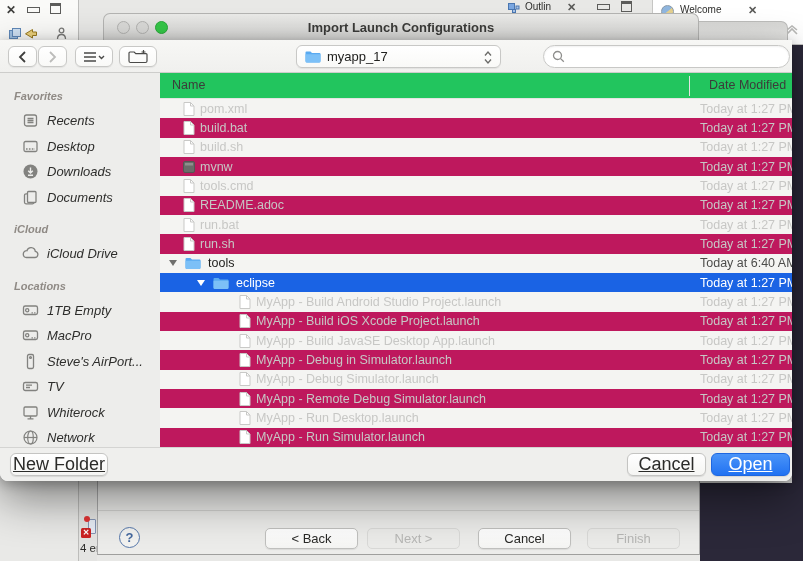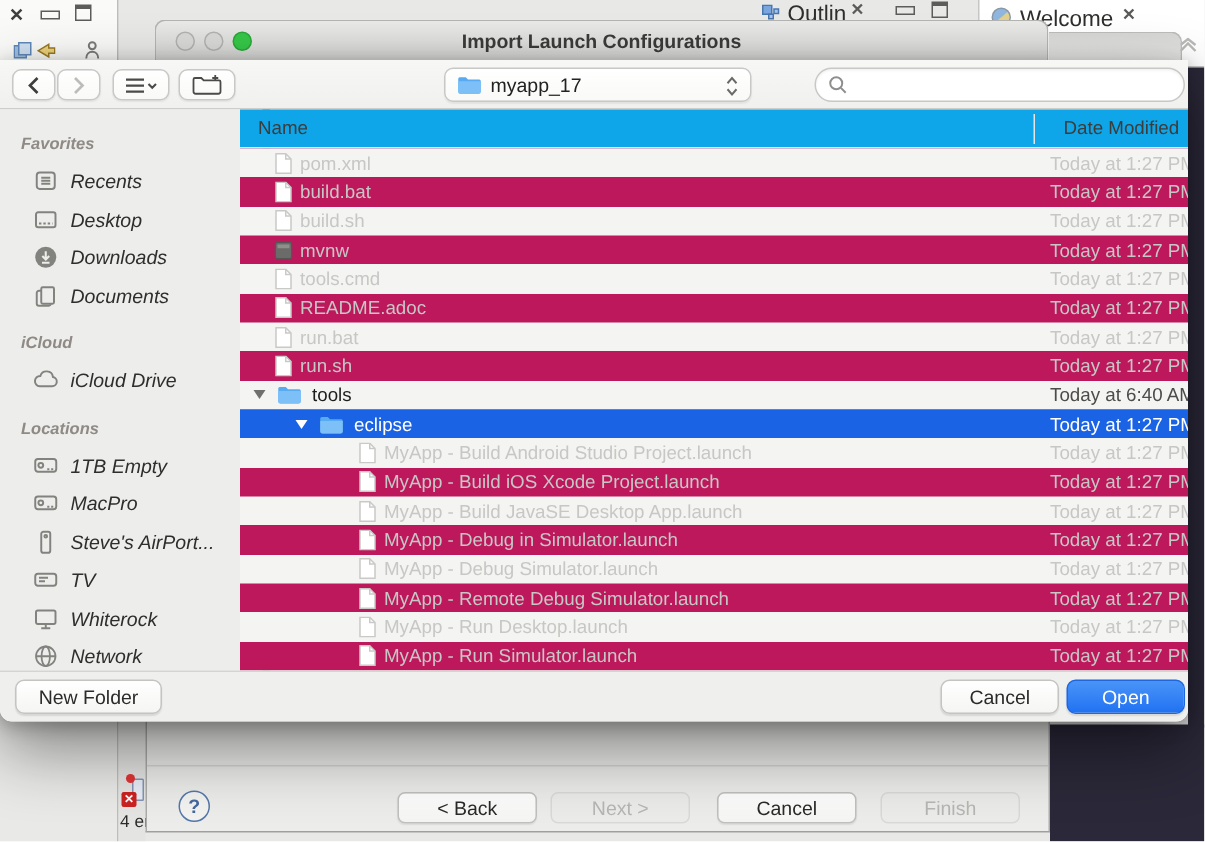"Outlin" .tab-label { font-size: 15px -> 10px }
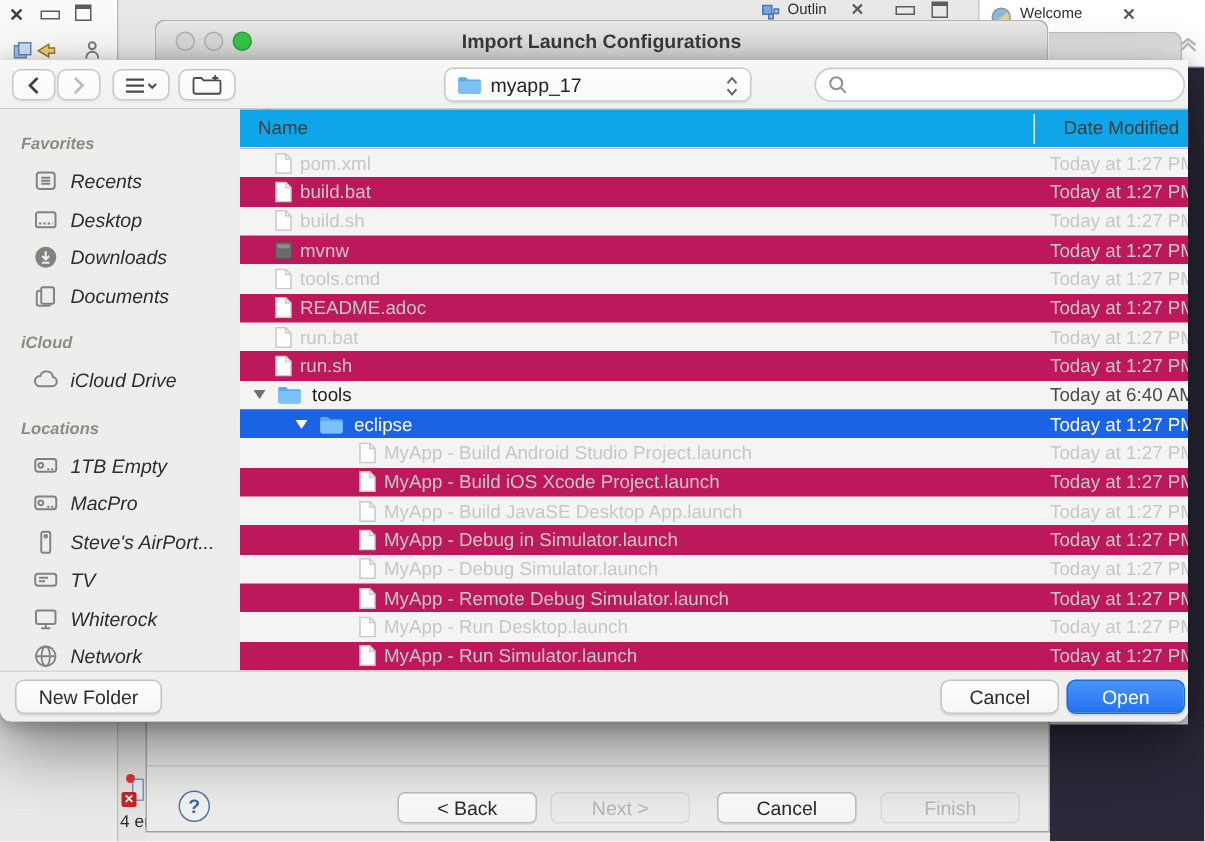"Name" #list-header { background: #0ea5e9 -> #22c55e }
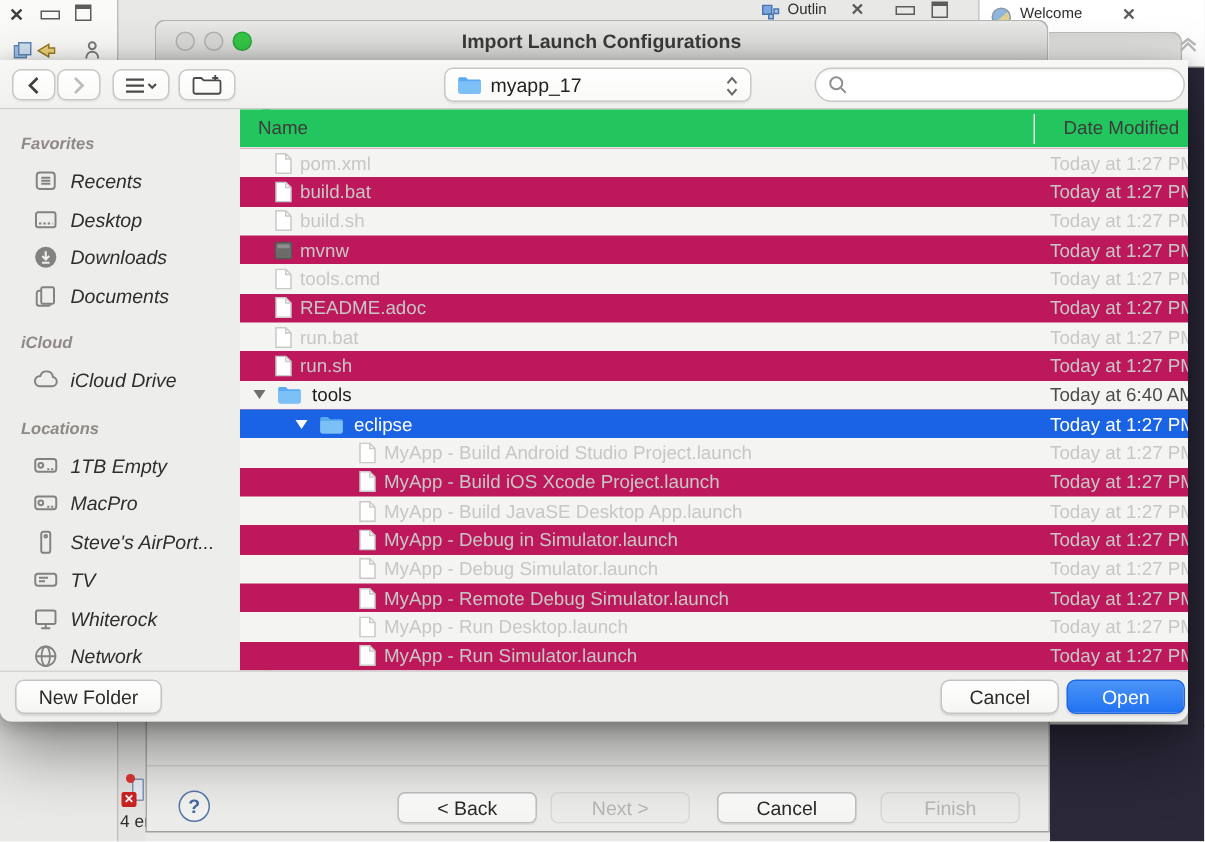"New Folder" .btn { font-size: 13px -> 18px; text-decoration: none -> underline }
